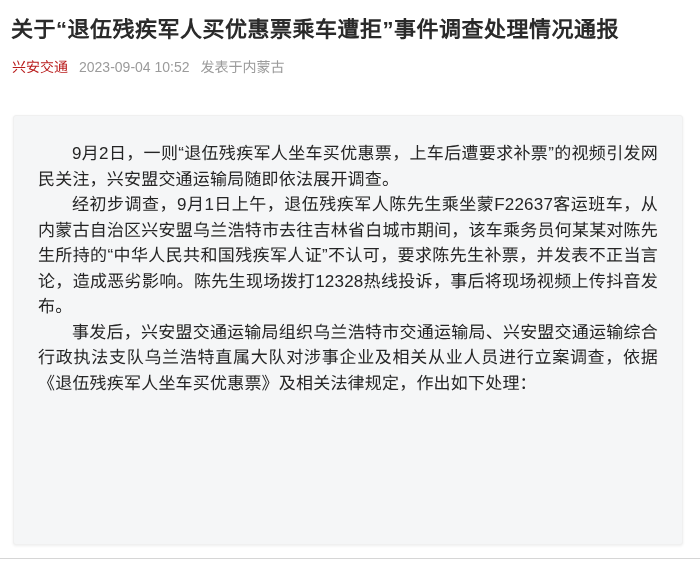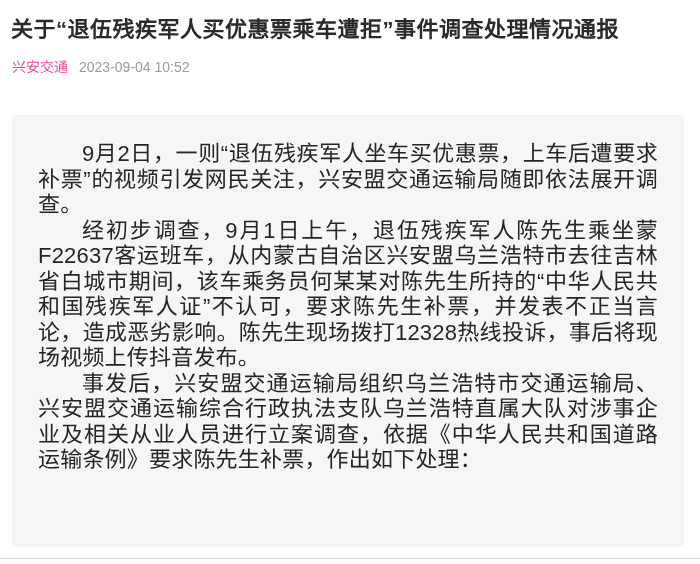"兴安交通" .byline .account { color: #ec4899 -> #b91c1c }
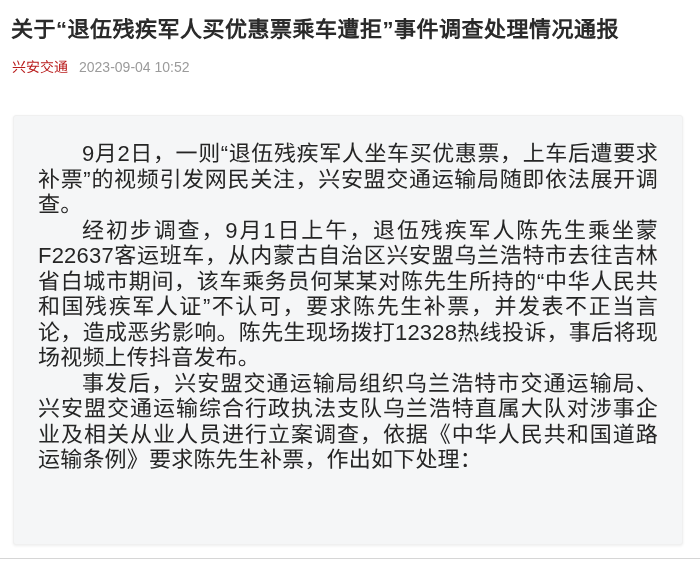"发表于内蒙古" span.meta { html: none -> <span>发表于内蒙古</span> }
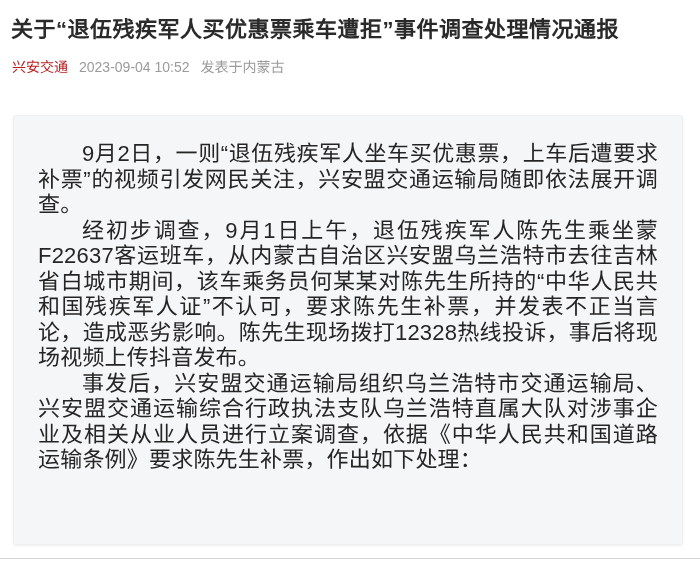"9月2日，一则“退伍残疾军人坐车买优惠票，上车后遭要求补票”的视频引发网民关注，" .content-card p { font-size: 22px -> 17px }
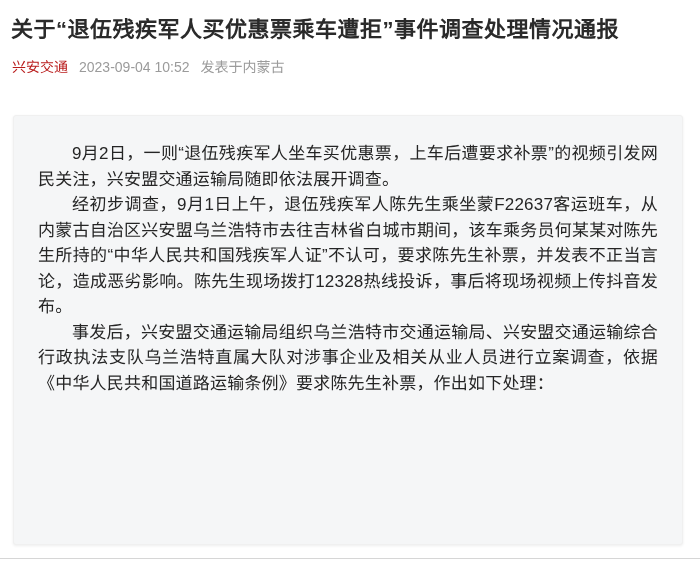"事发后，兴安盟交通运输局组织乌兰浩特市交通运输局、兴安盟交通运输综合行政执法支队" p { text: 中华人民共和国道路运输条例》要求陈先生补票 -> 退伍残疾军人坐车买优惠票》及相关法律规定 }
